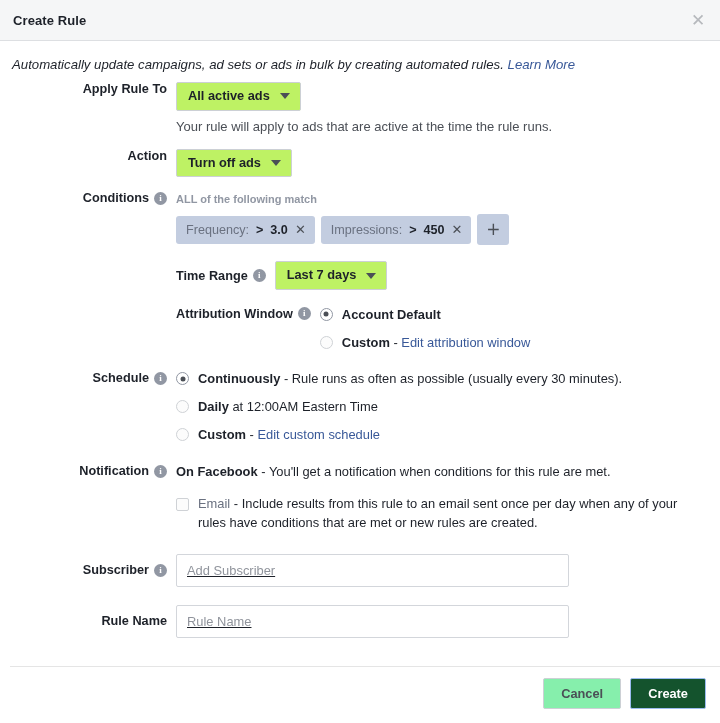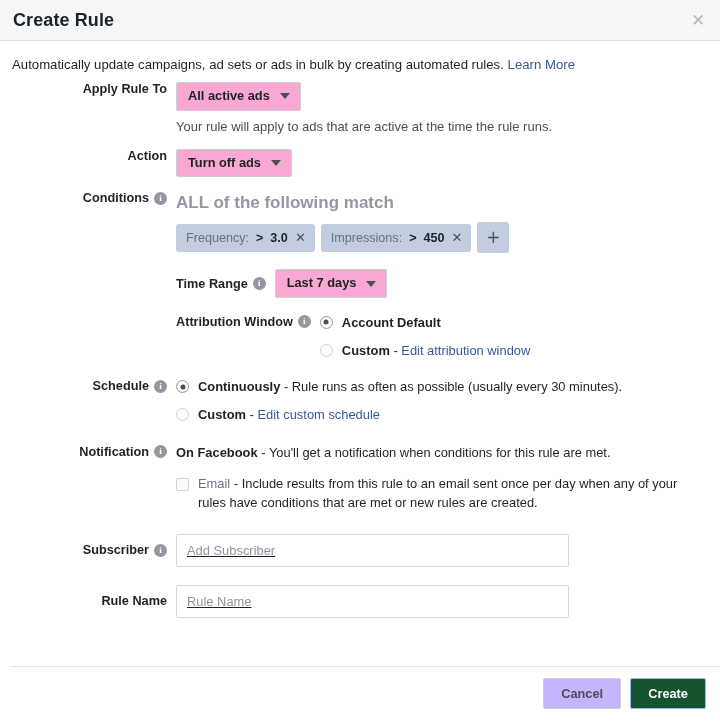"Create Rule" .dlg-title { font-size: 18px -> 13px }
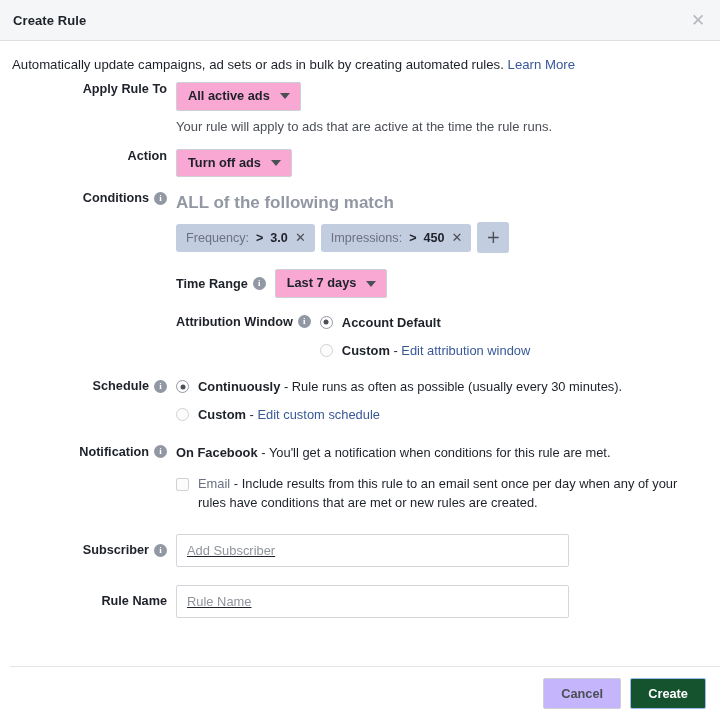"Automatically update campaigns, ad sets" .intro { font-style: none -> italic }
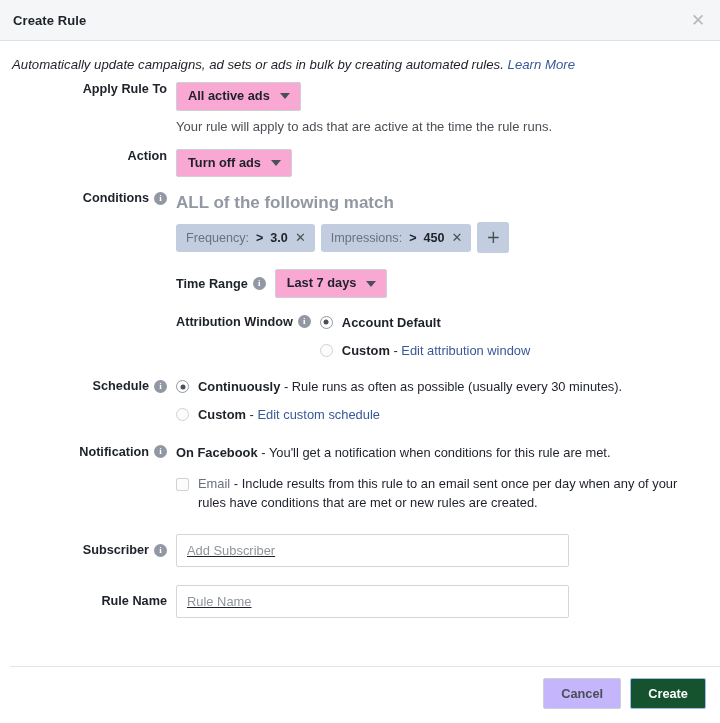"All active ads" .dropdown { background: #f9a8d4 -> #bef264 }
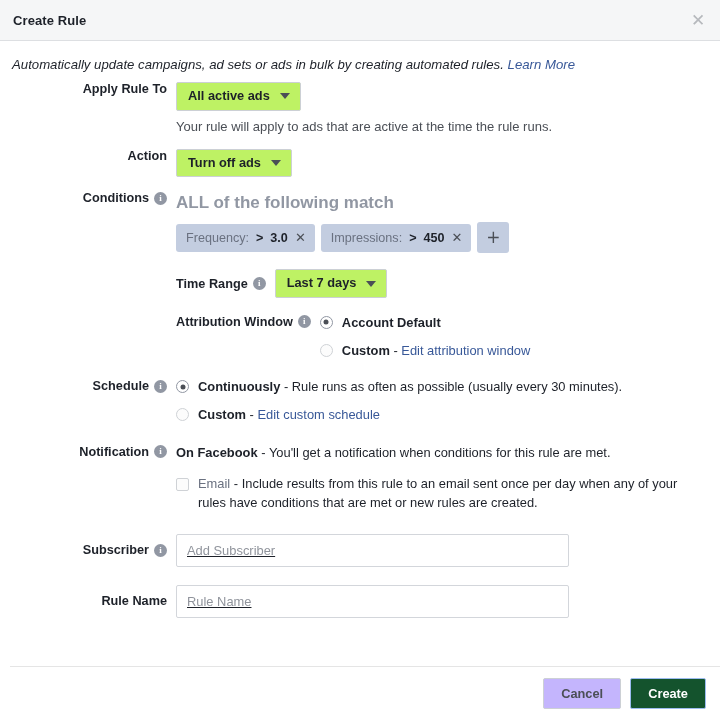"ALL of the following match" .cond-head { font-size: 17px -> 11px }
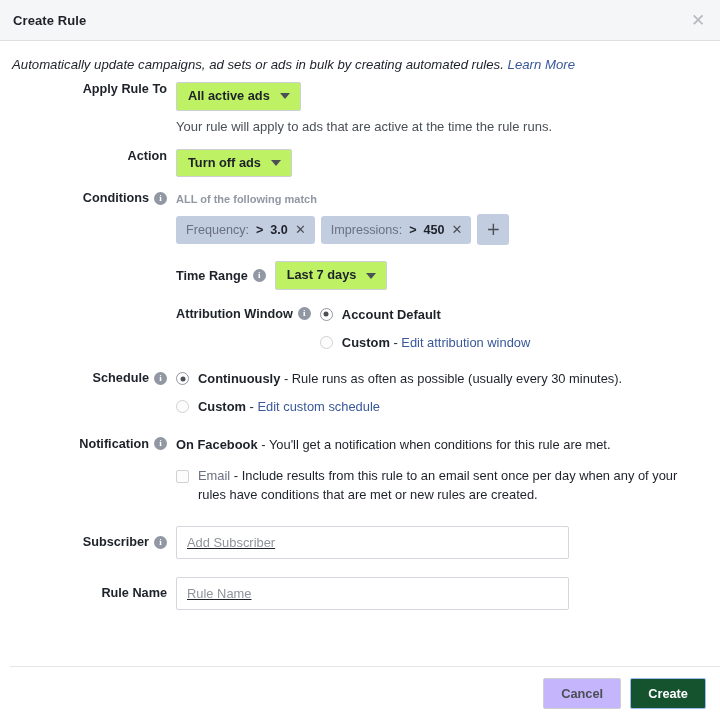"Daily at 12:00AM Eastern Time" div.opt { html: none -> <div> <span></span> <span><span>Daily</span><span> at 12:00AM Eastern Time</span></span> </div> }
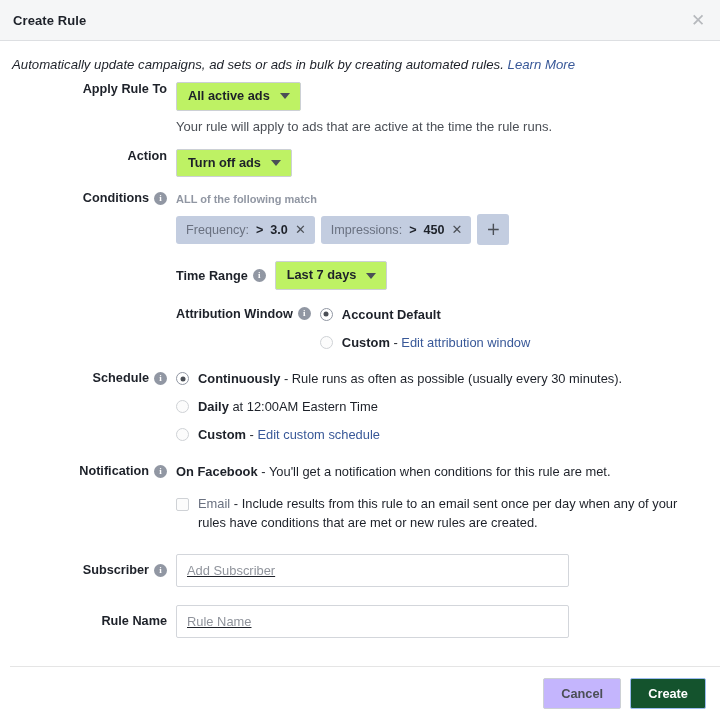"Cancel" .btn-cancel { background: #c4b5fd -> #86efac }
